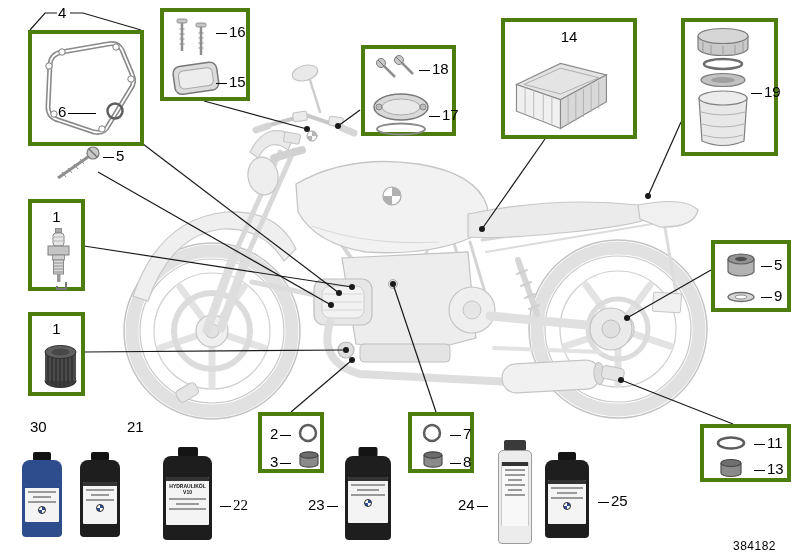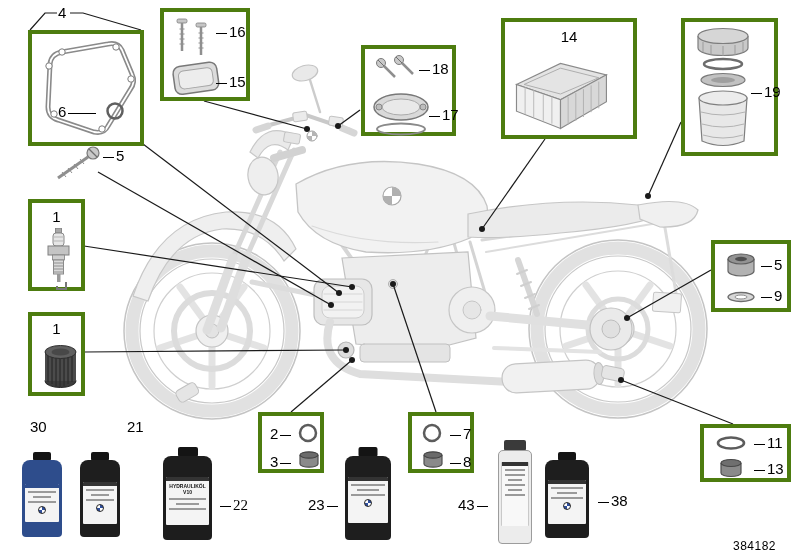"43" span { text: 43 -> 24 }
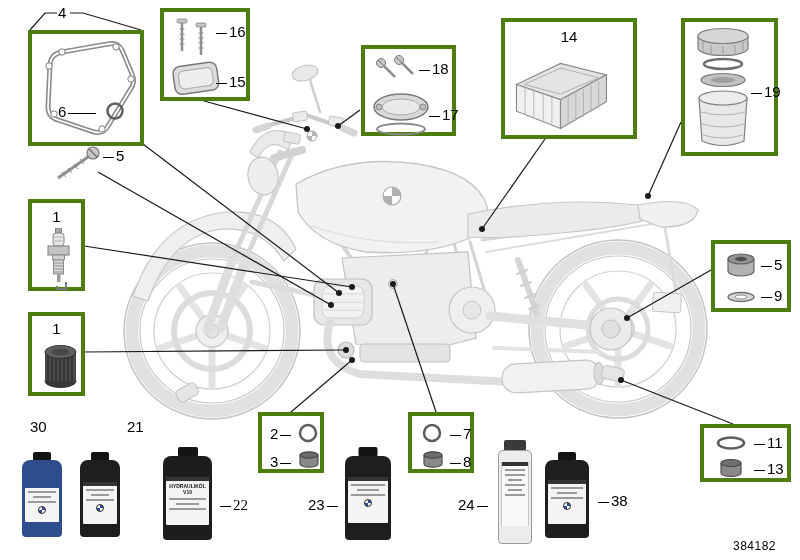"38" span { text: 38 -> 25 }
